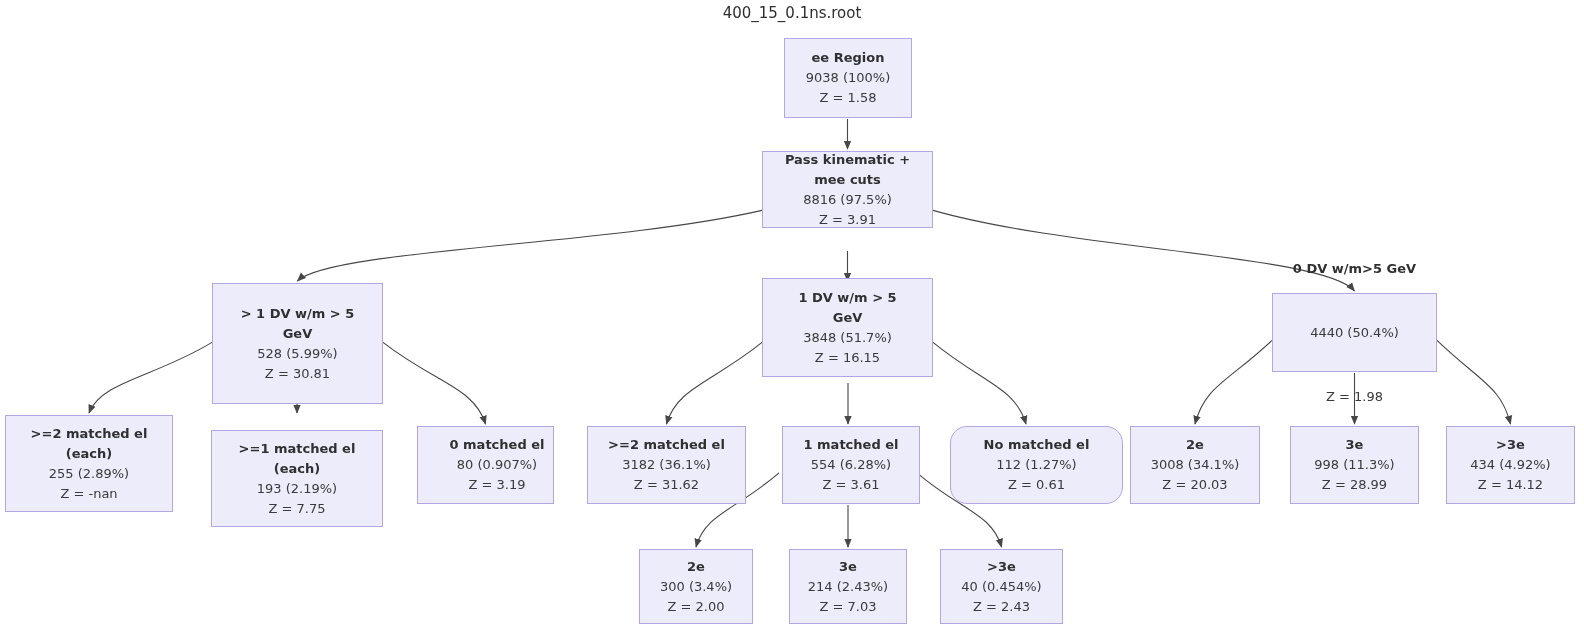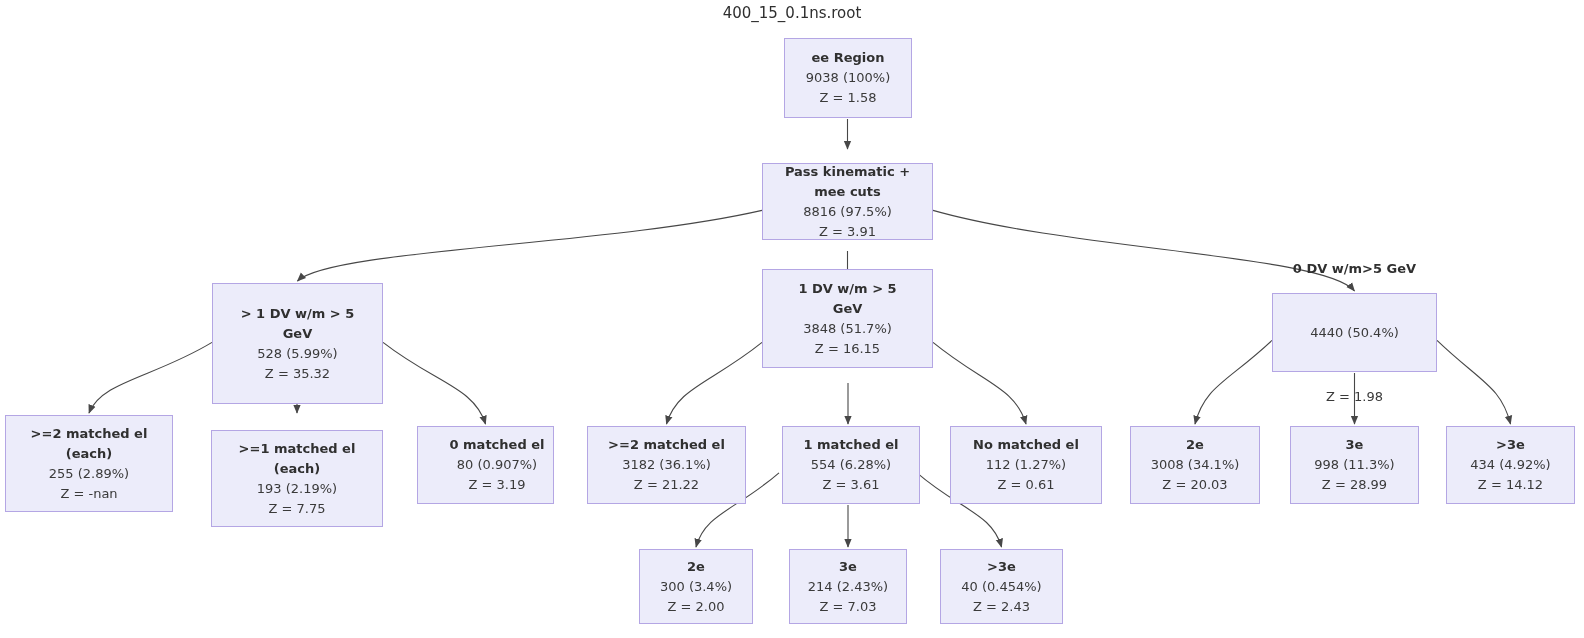"Pass kinematic +" div.node { margin-top: 12px -> none }
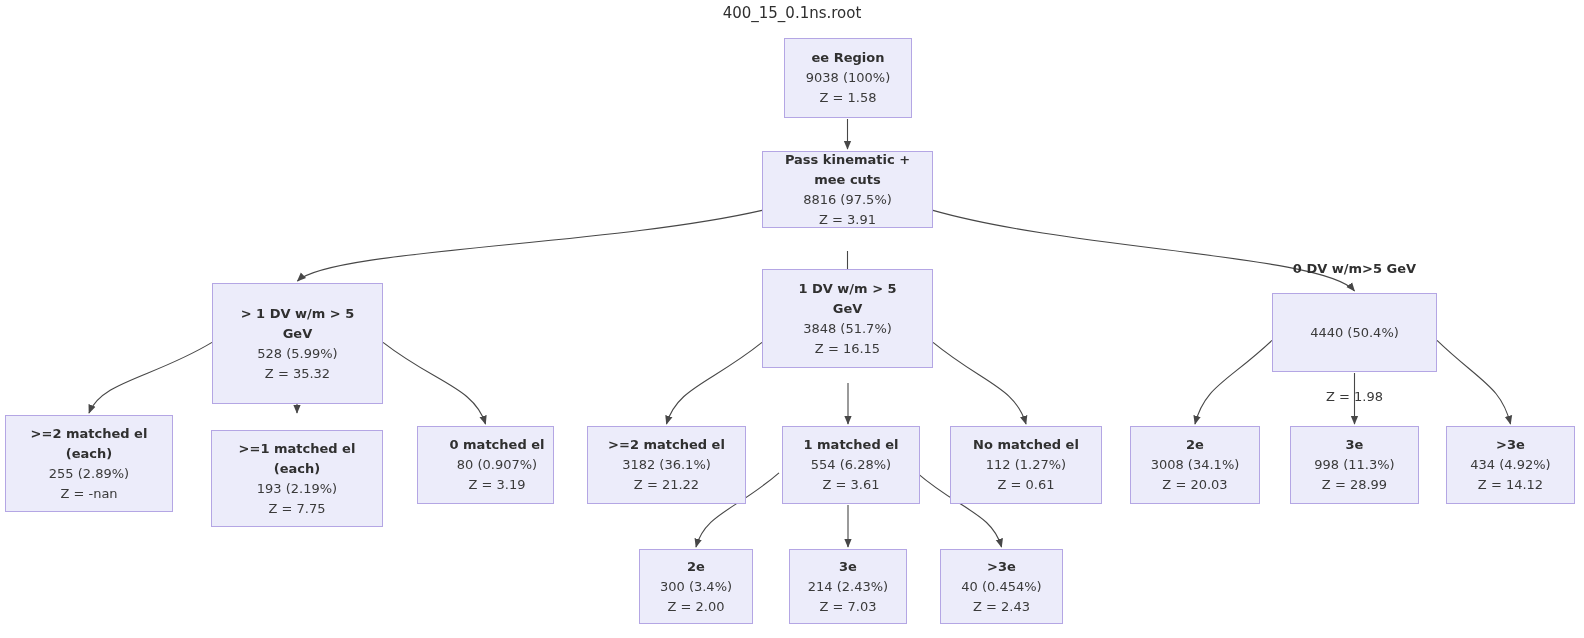"1 DV w/m > 5" div.node { top: 269px -> 278px }
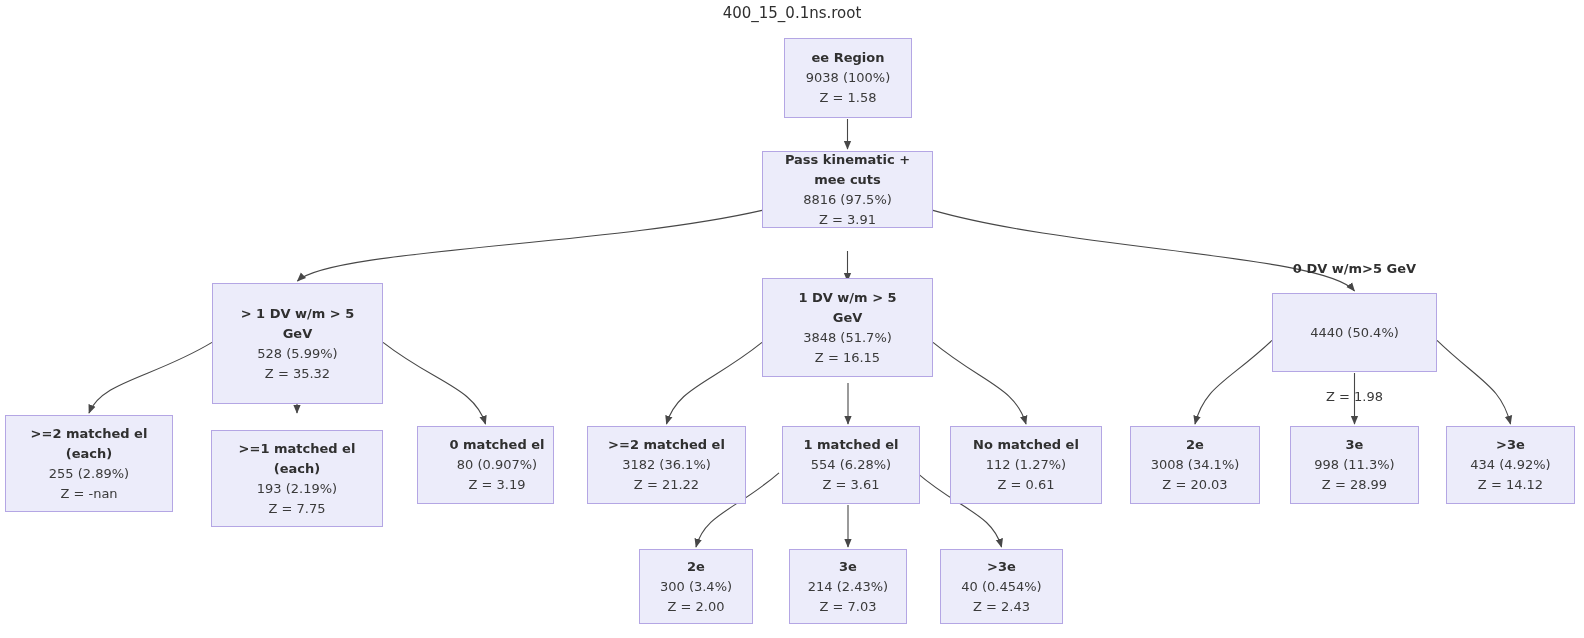"Z = 35.32" div.nv { text: 35.32 -> 30.81 }
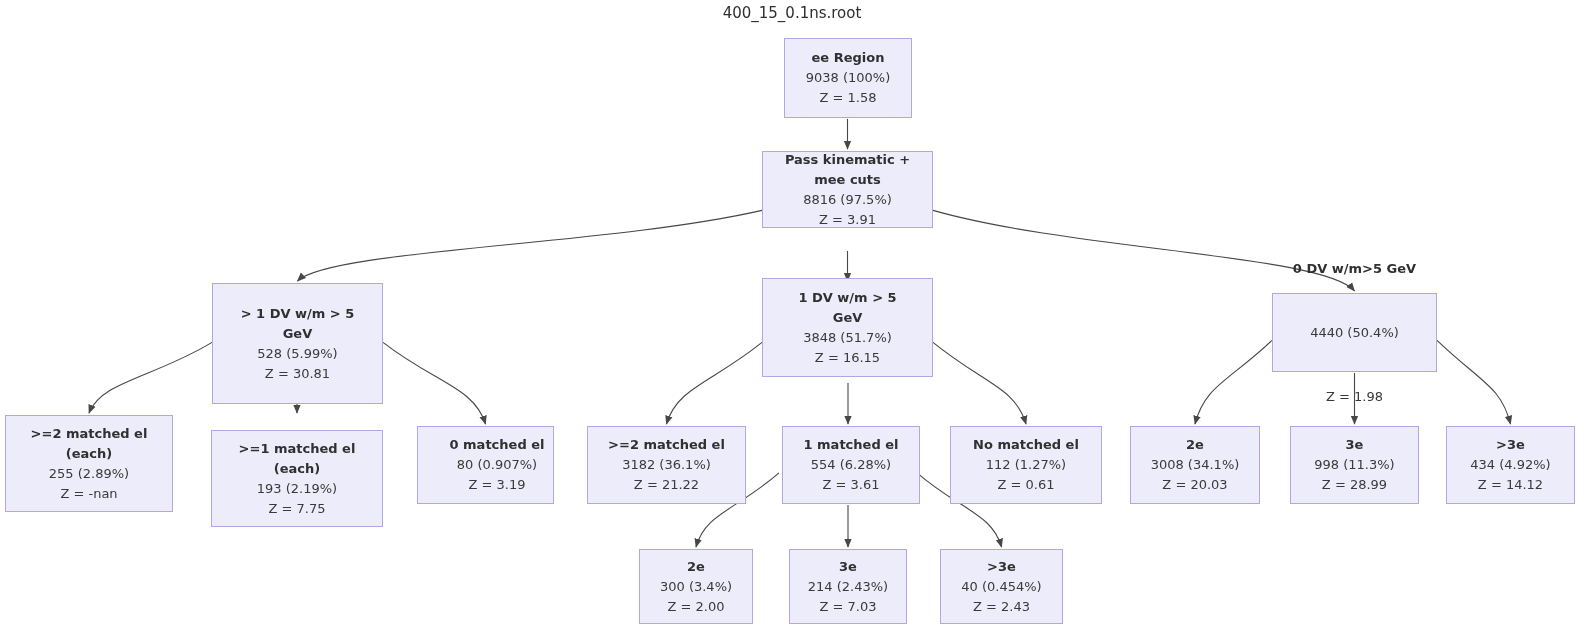"No matched el" div.node { border-radius: none -> 17px; width: 152px -> 173px }
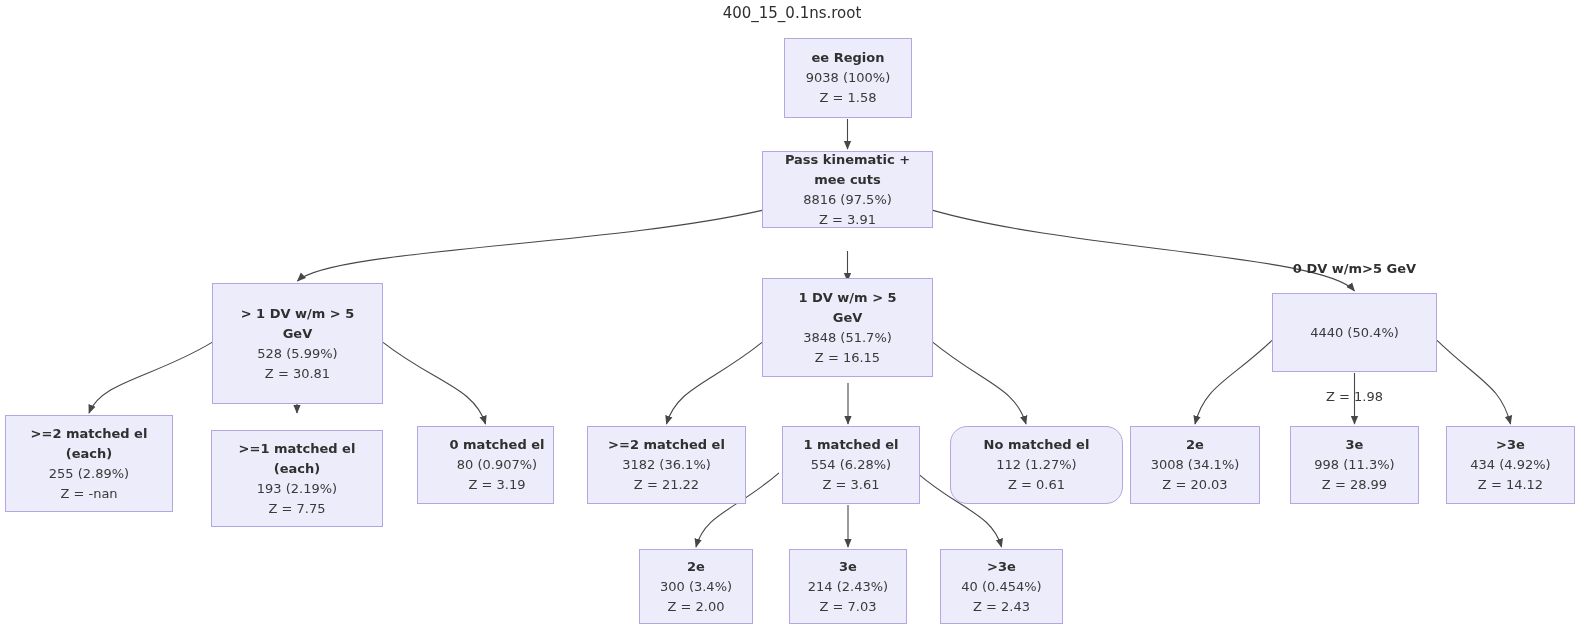"Z = 21.22" div.nv { text: 21.22 -> 31.62 }
